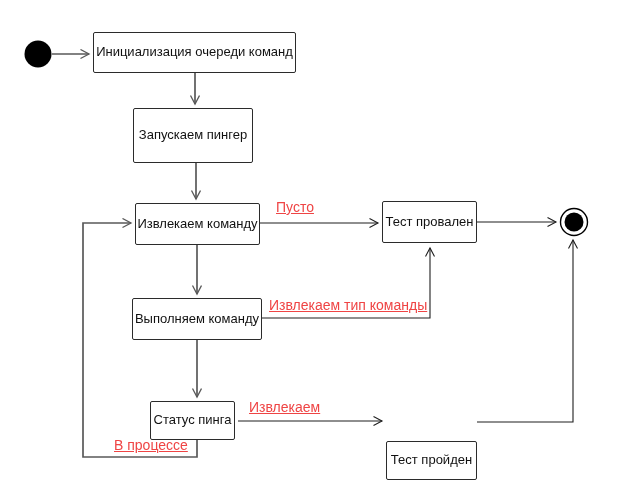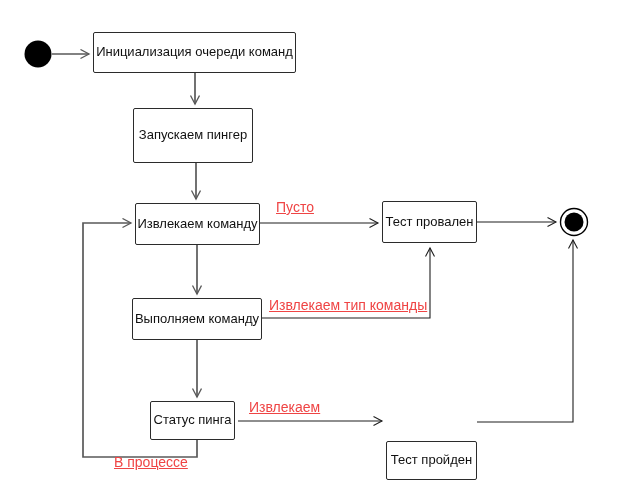"В процессе" div.edge-label { top: 454px -> 437px }
